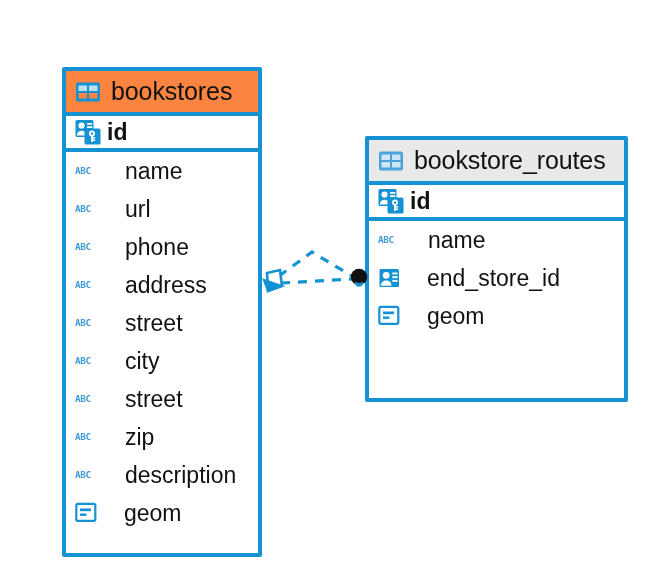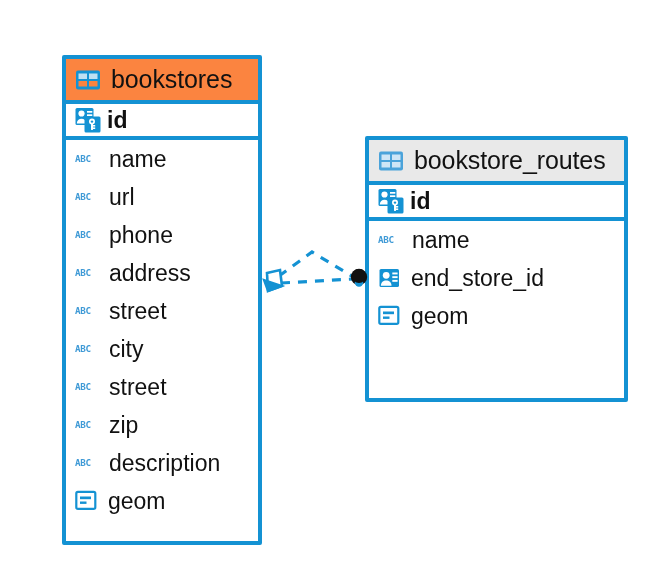"bookstores" div.entity { top: 55px -> 67px }
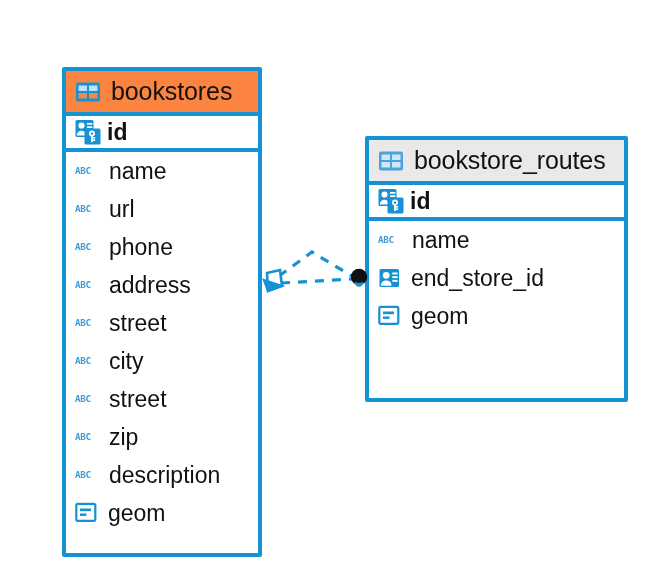"name" .field-label { margin-left: 8px -> 24px }
